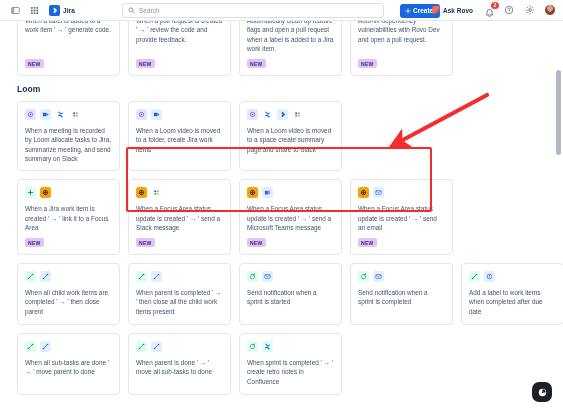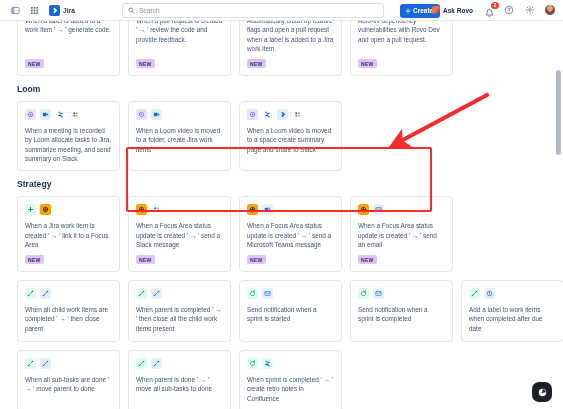"Strategy" div.section-title { html: <div>Strategy</div> -> none }
